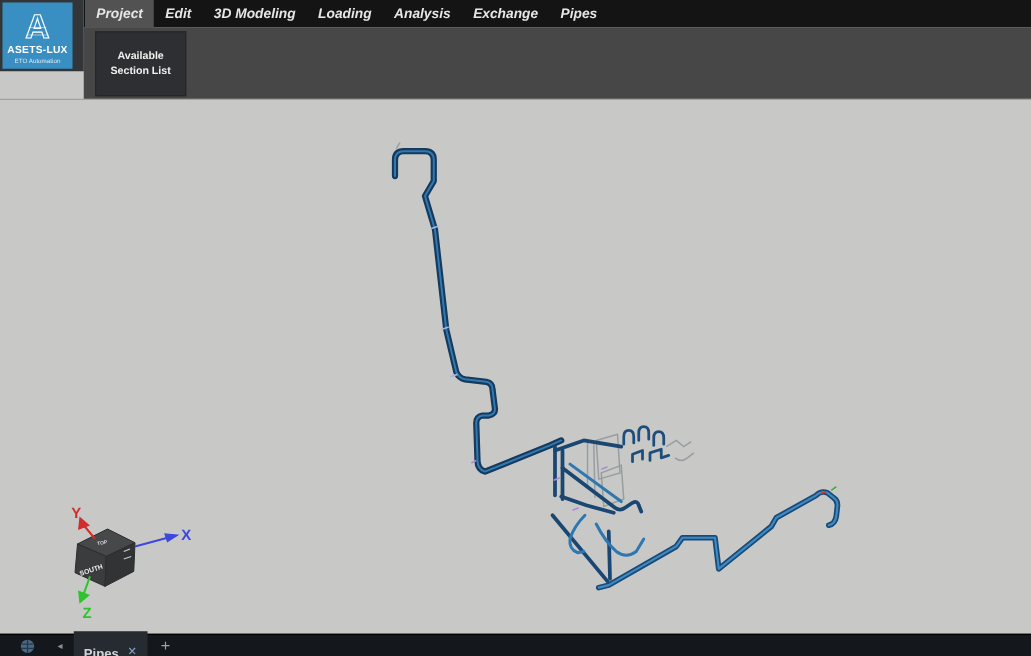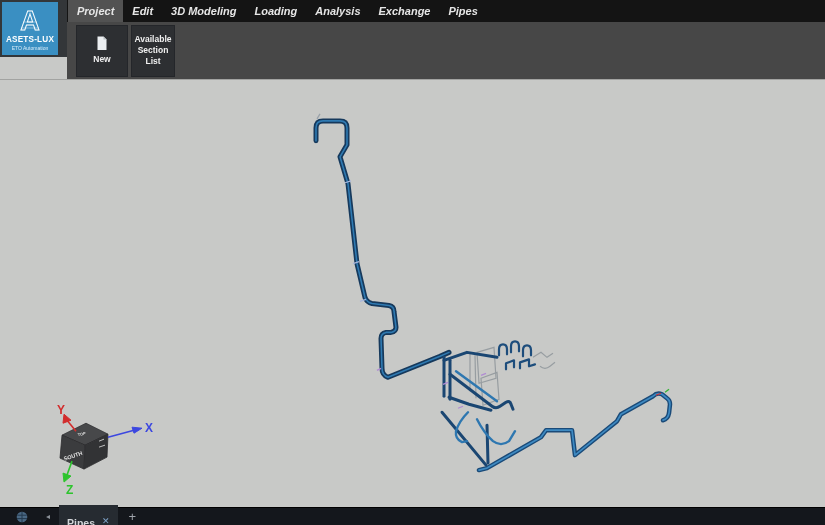"Available Section List" .tb-btn.wide { width: 44px -> 73px }
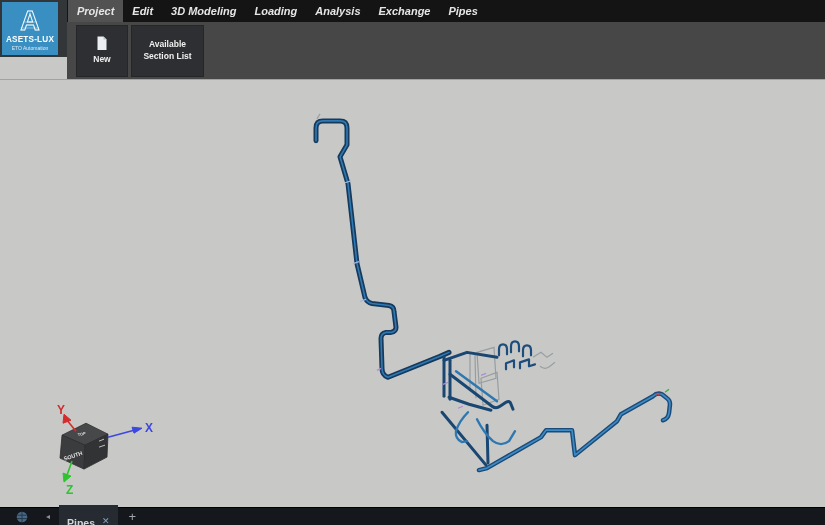"New" div.tb-btn { html: <div> <svg> <path></path> <path></path> </svg> <div>New</div> </div> -> none }
